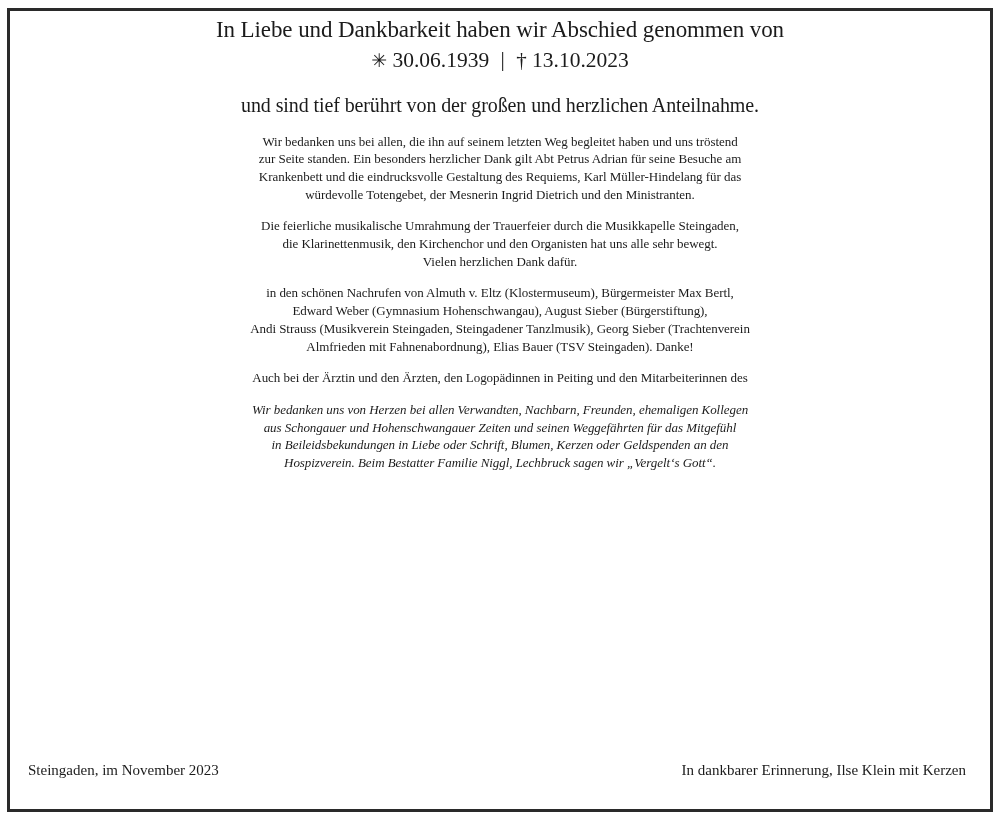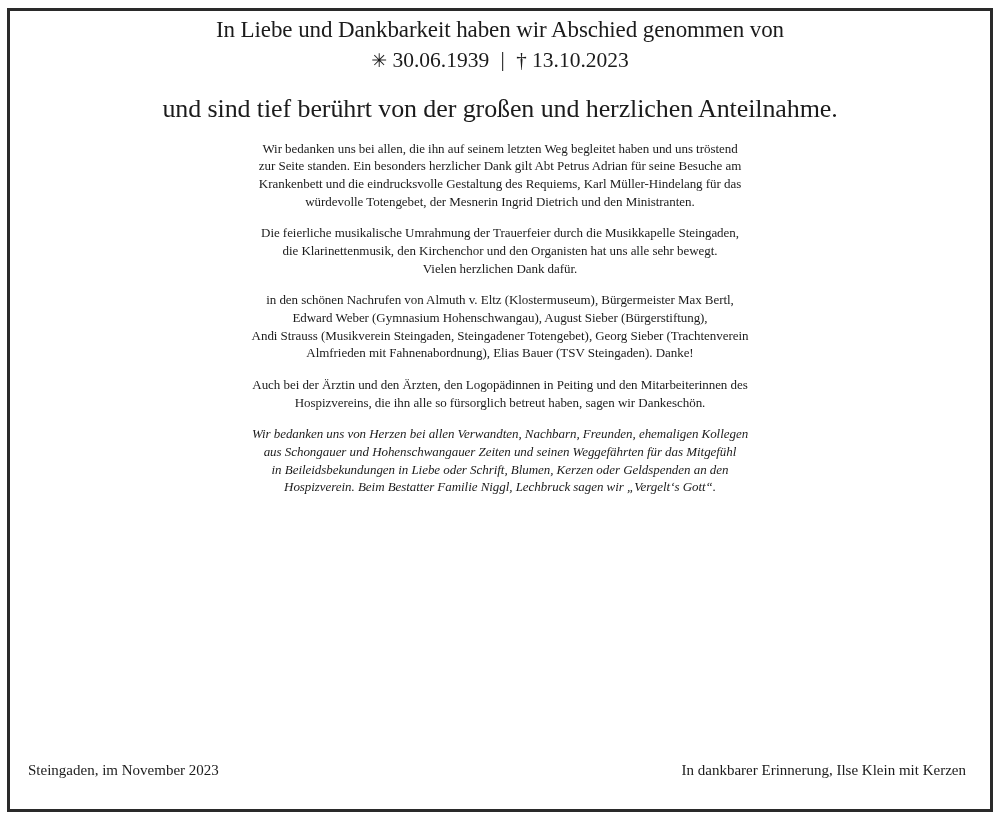"und sind tief berührt von" .subtitle { font-size: 26px -> 20px }
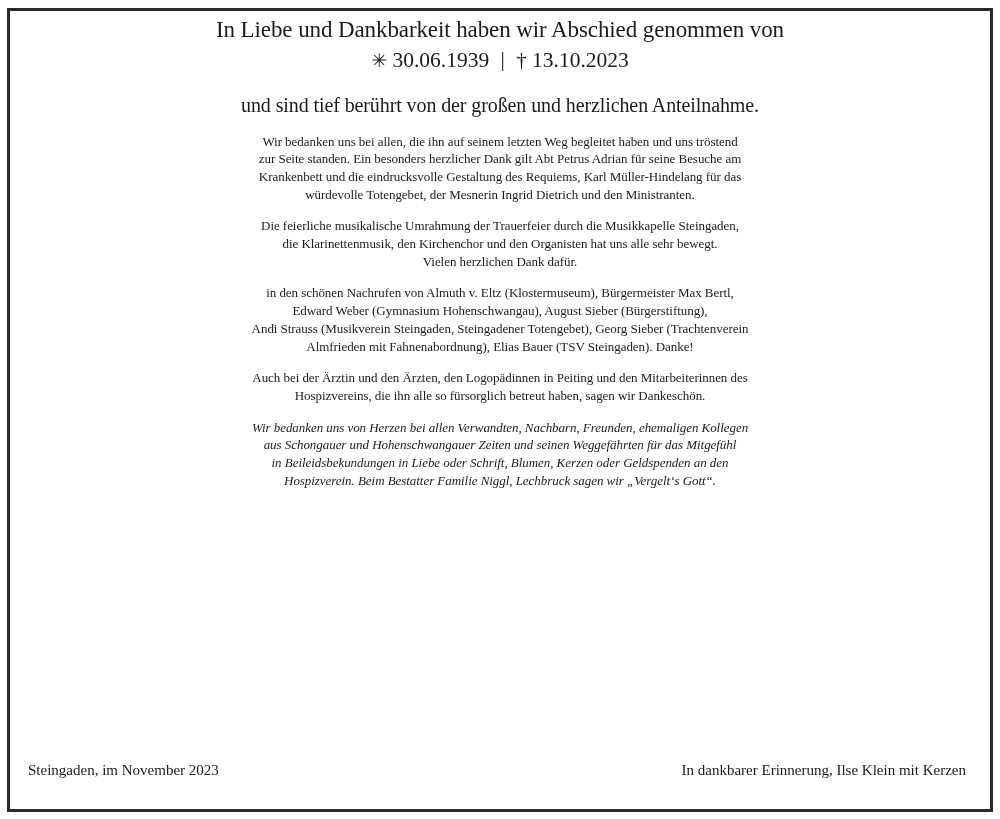"Andi Strauss (Musikverein Steingaden," span.ln { text: Totengebet -> Tanzlmusik }
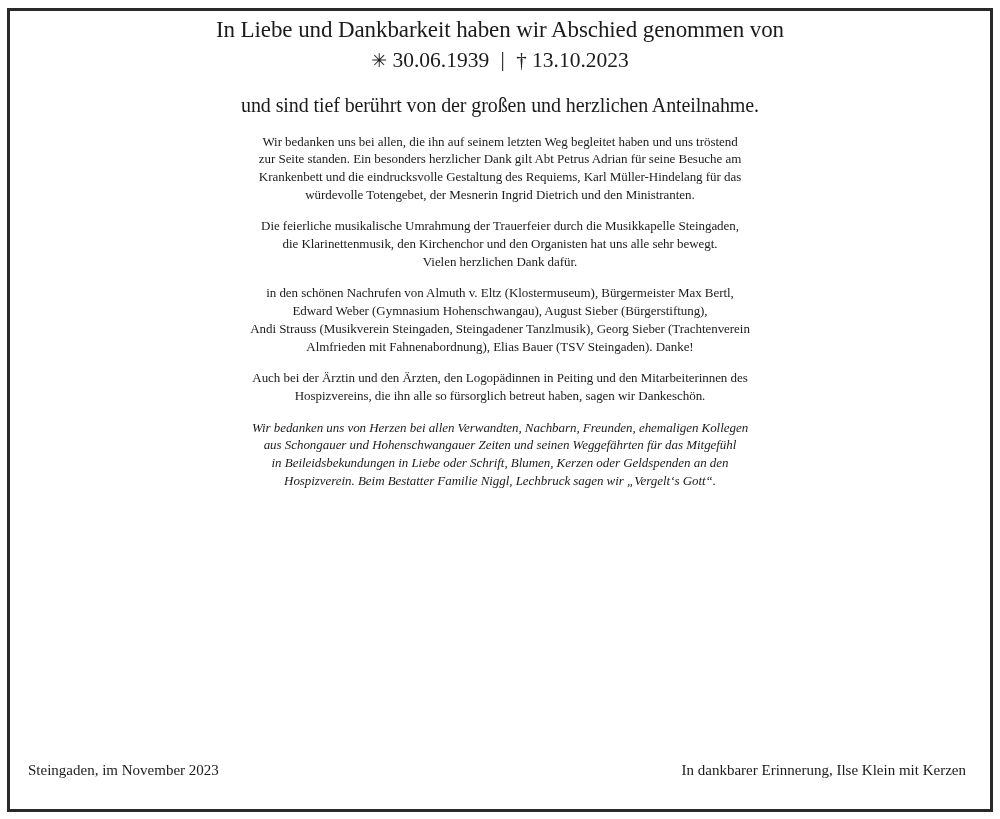"Hospizvereins, die ihn alle so" span.ln { html: <span>Hospizvereins, die ihn alle so fürsorglich betreut haben, sagen wir Dankeschön.</span> -> none }
